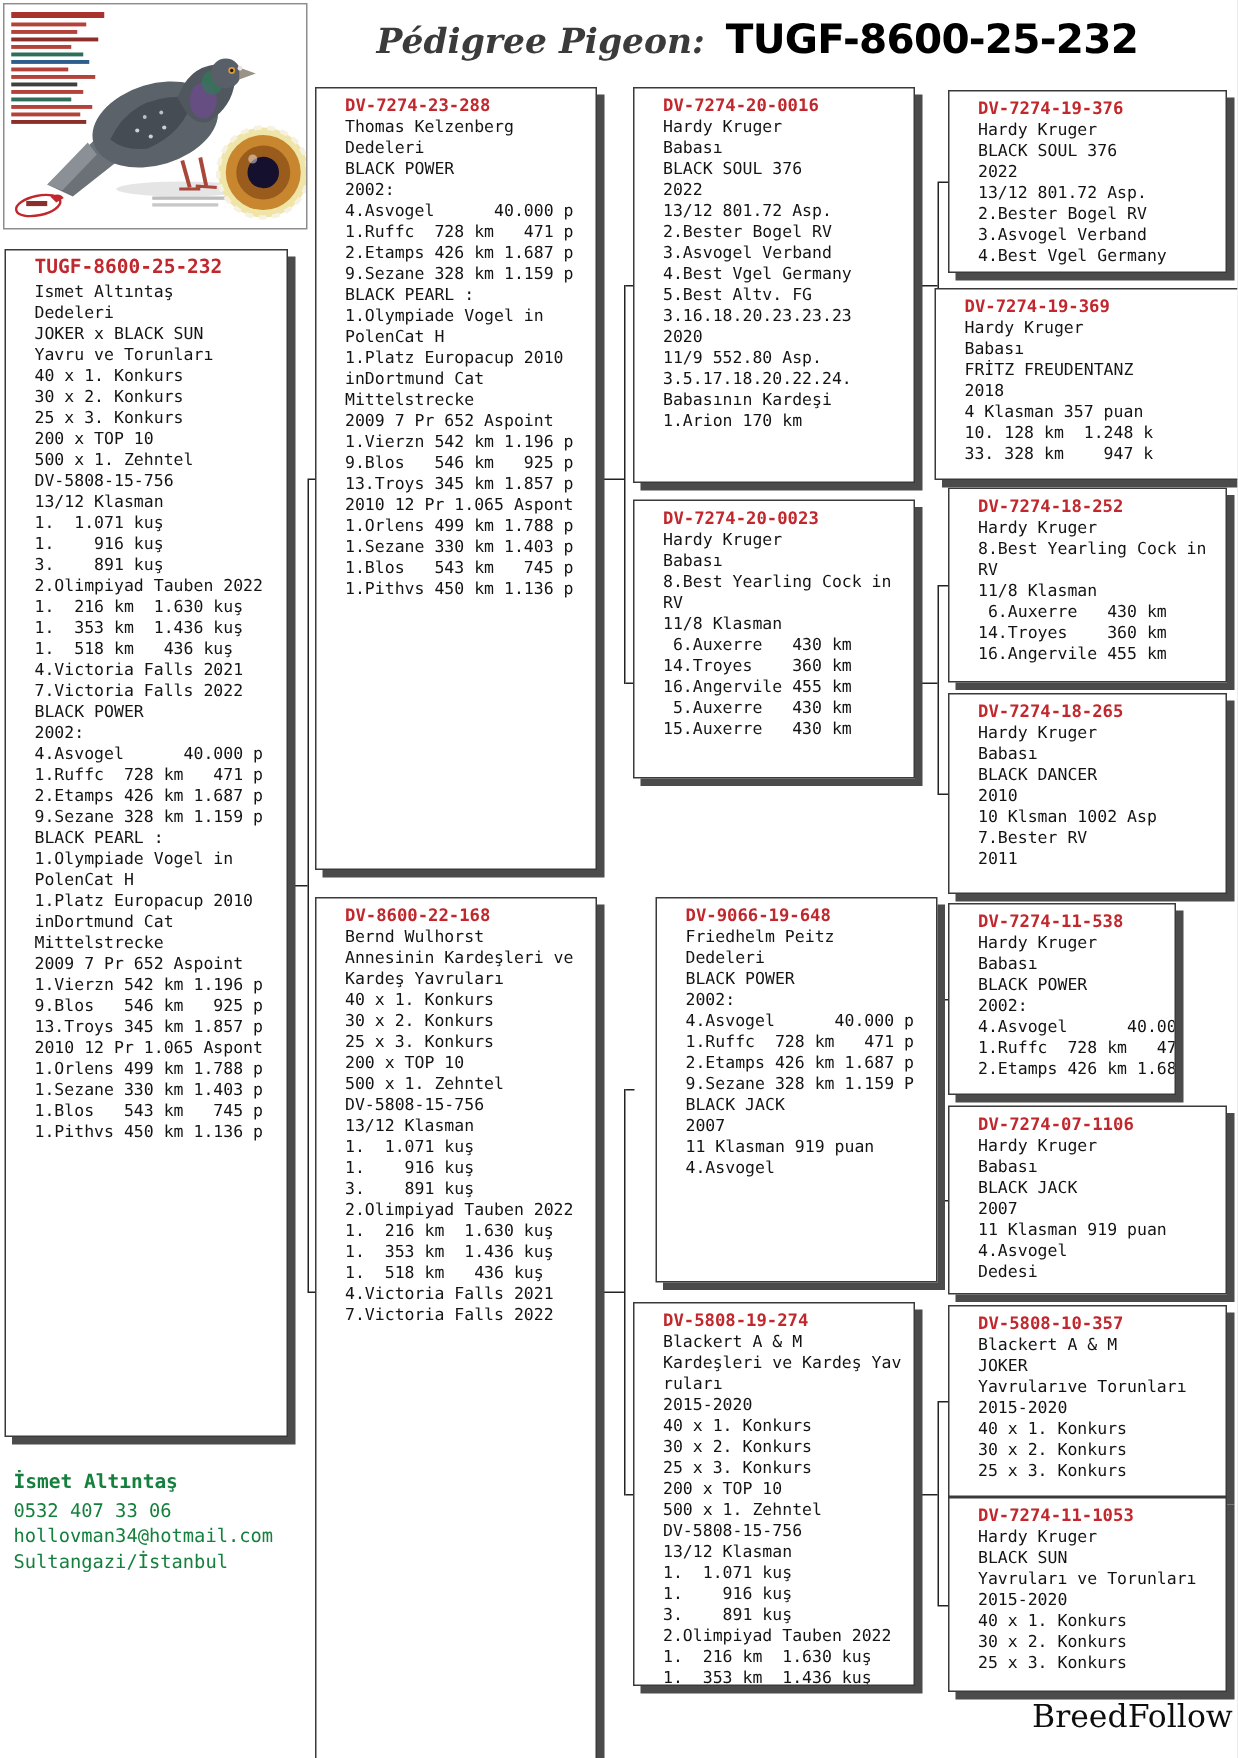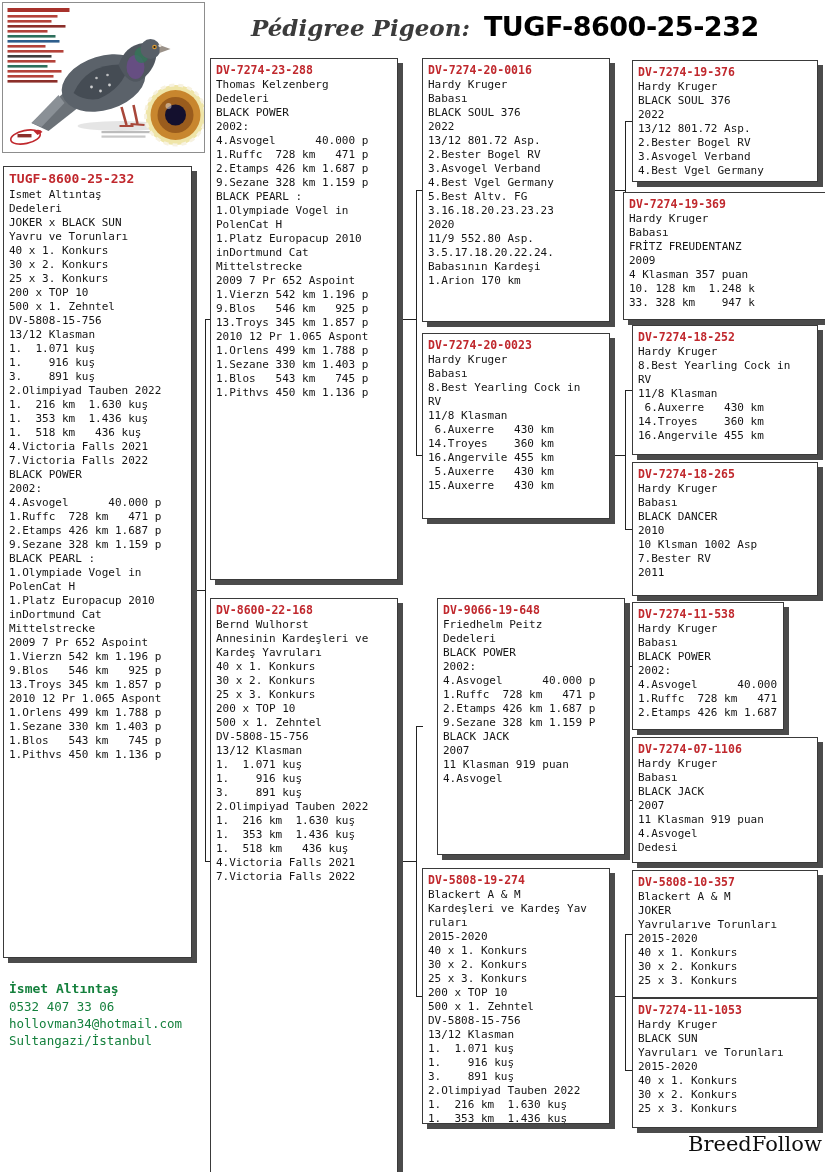"DV-7274-23-288" .pbox { padding: 3px 5px -> 3px 19px }
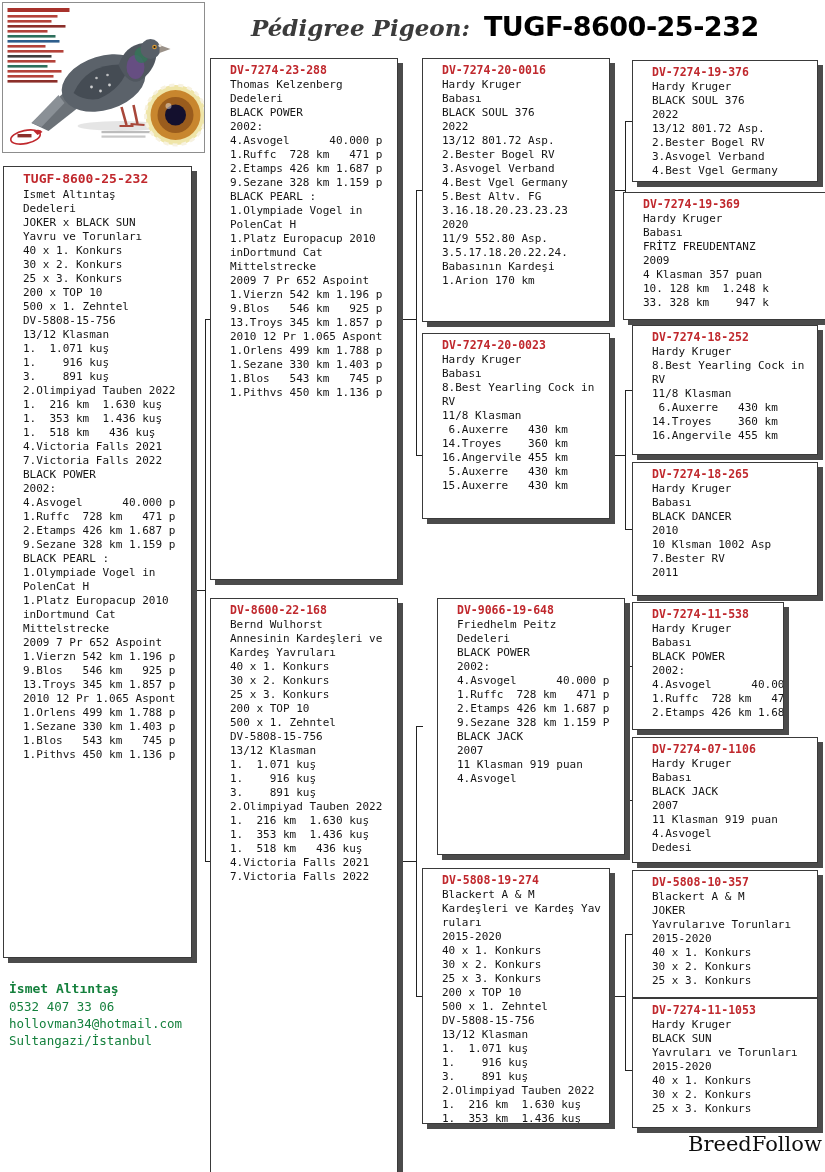"2009" div.bline { text: 2009 -> 2018 }
